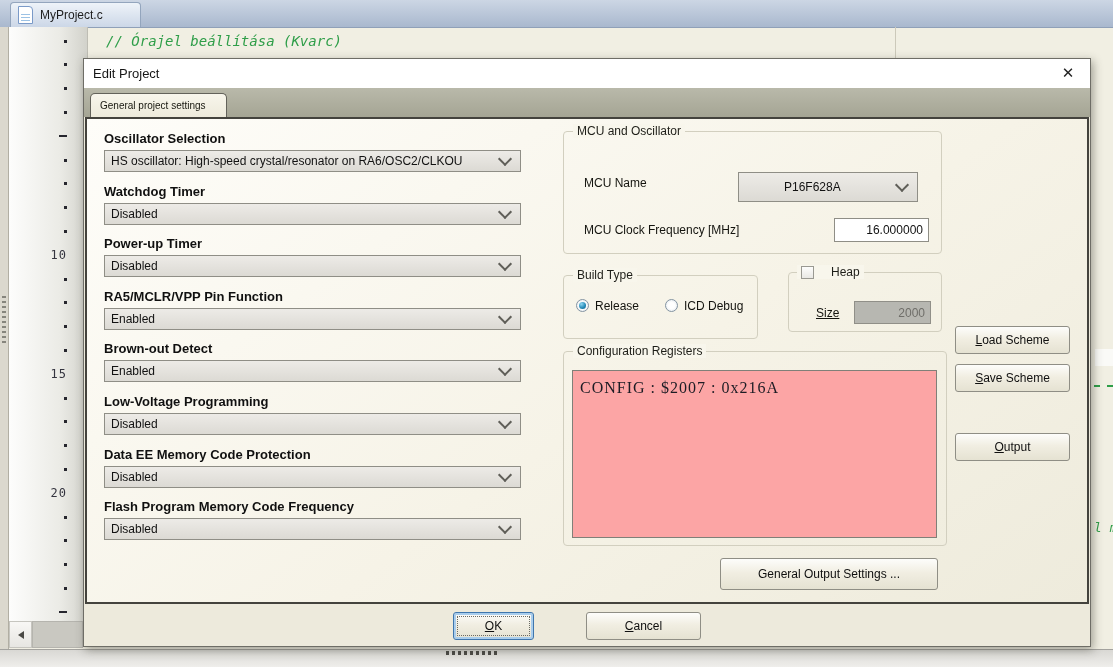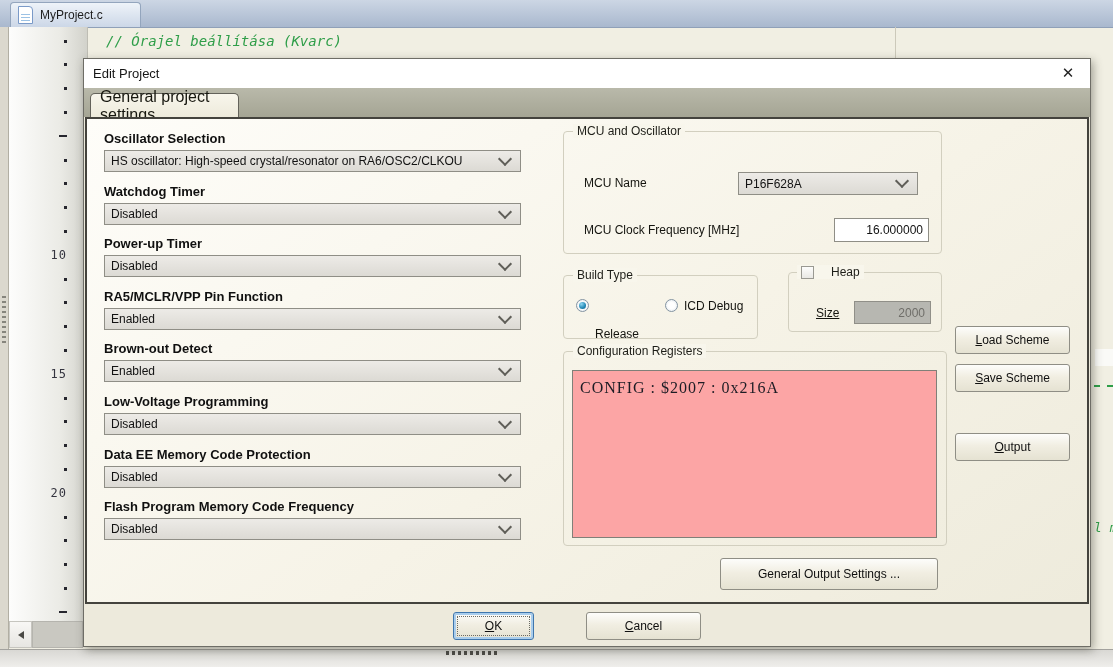"General project settings" .page-tab { font-size: 16px -> 10px; width: 149px -> 137px }
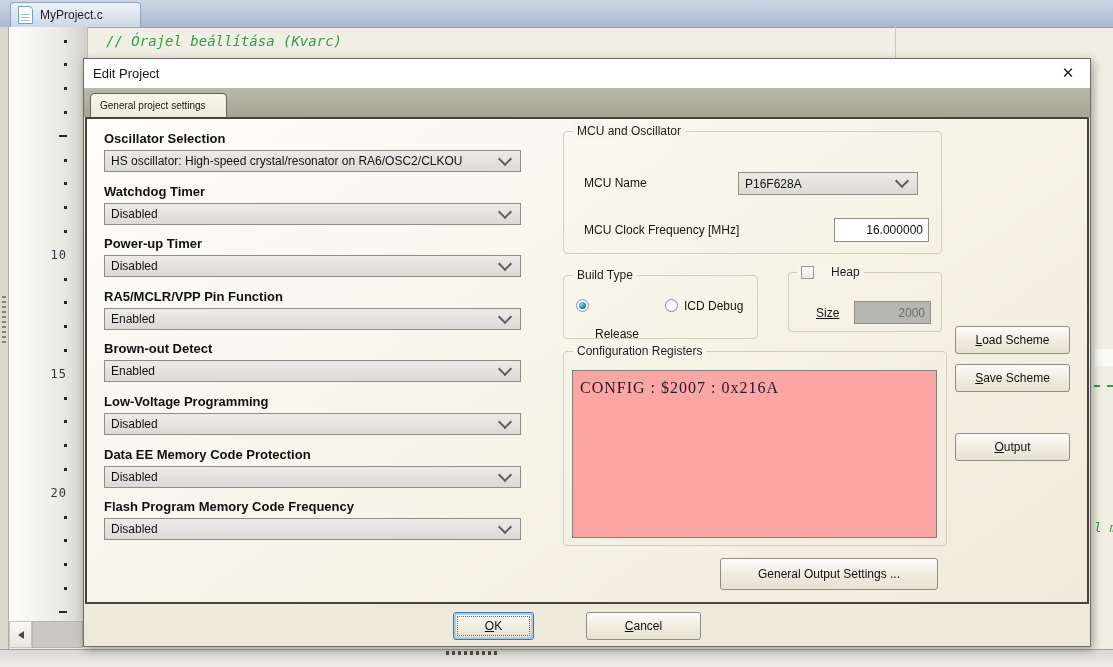"P16F628A" div.combo { height: 23px -> 30px; padding-left: none -> 39px }
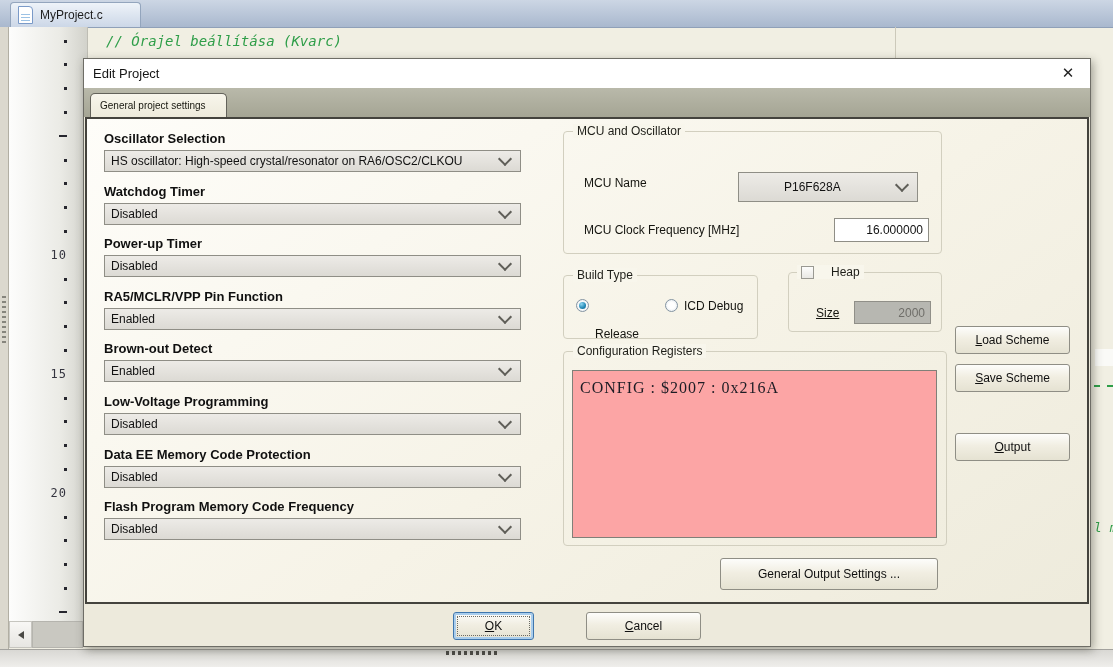"Release" span.glabel { margin-top: 28px -> none }
